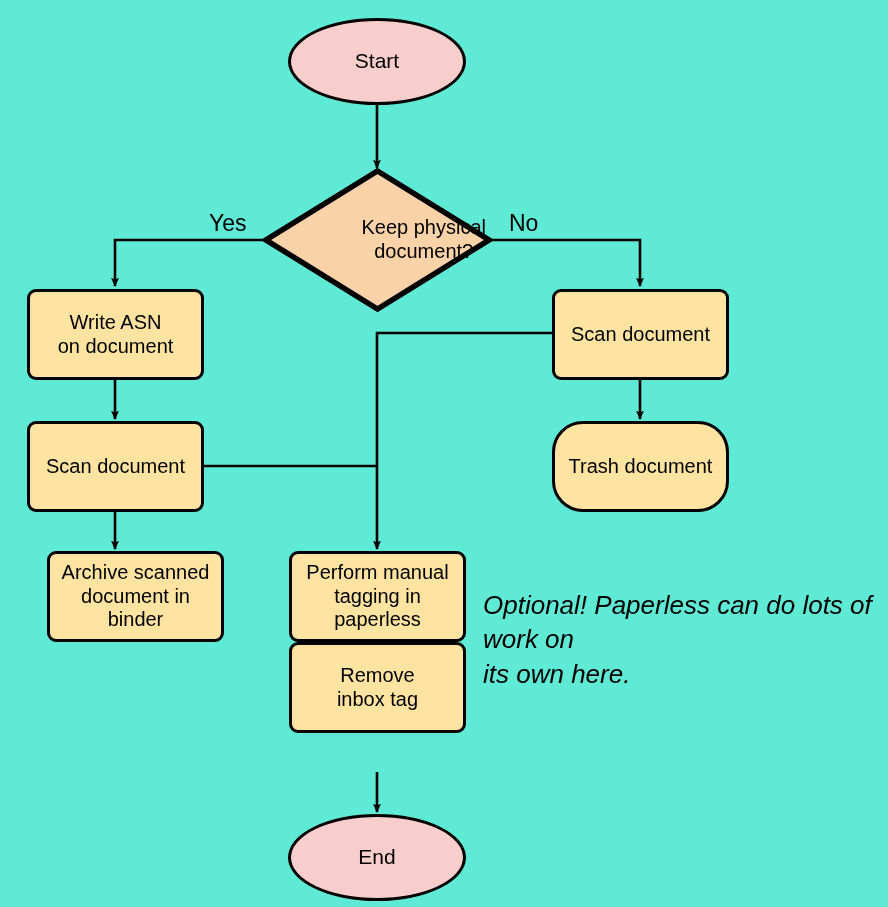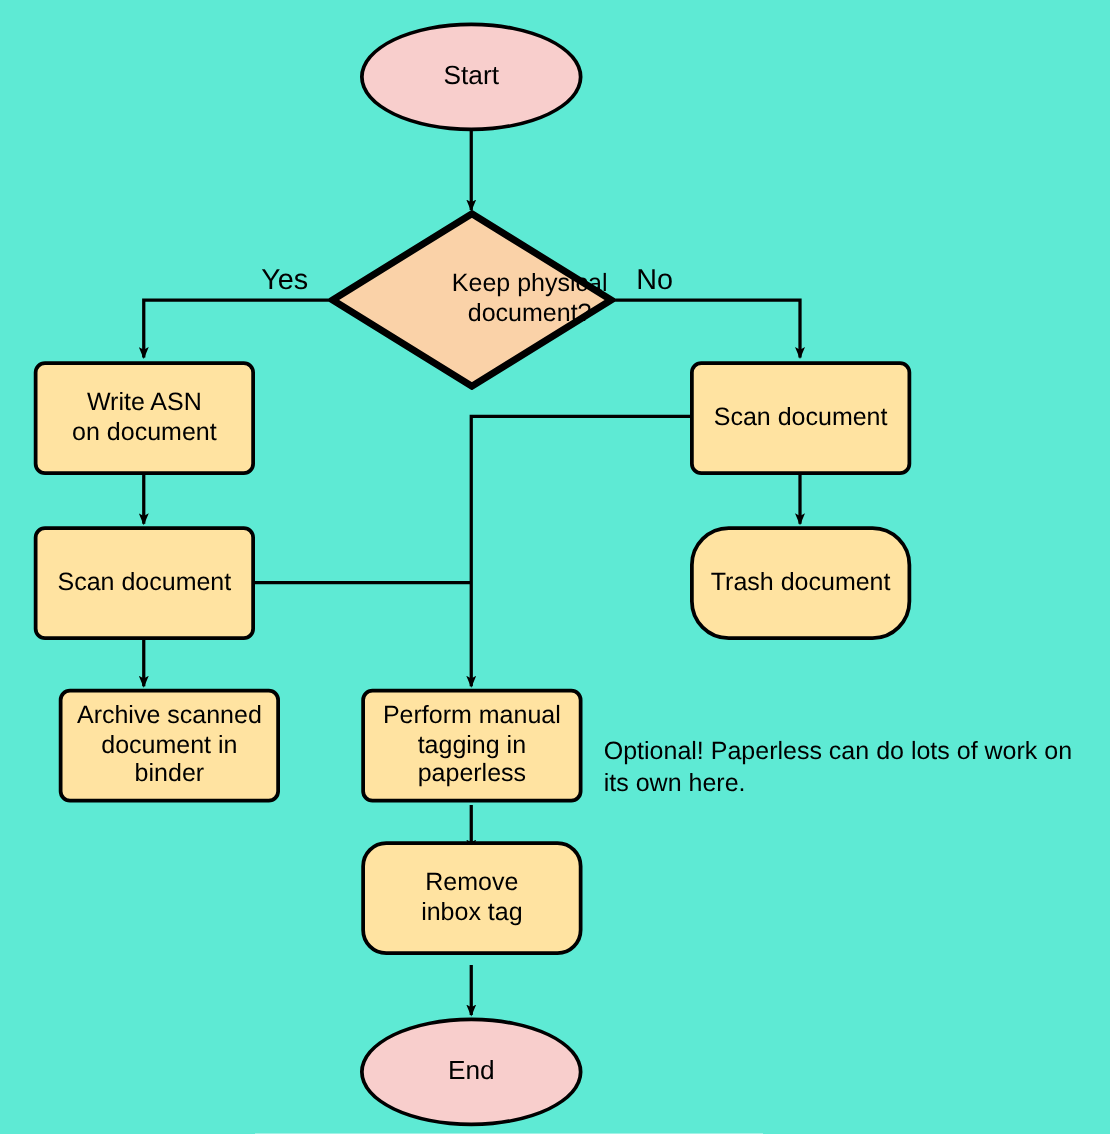"Optional! Paperless can do lots" .annotation { font-size: 20px -> 26px; font-style: none -> italic }
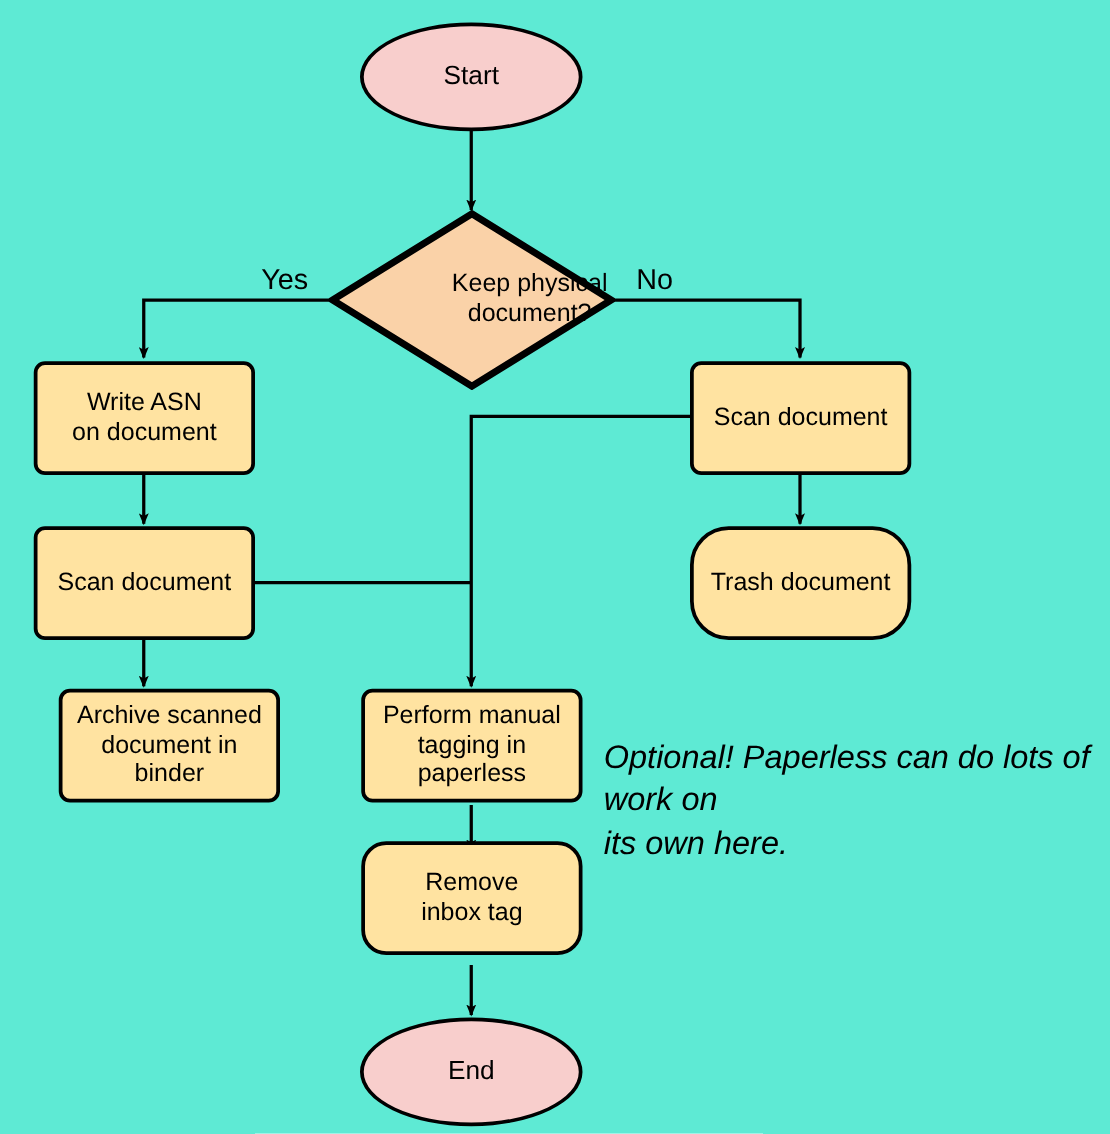"Remove" div.node { border-radius: 20px -> none; top: 673px -> 642px }
